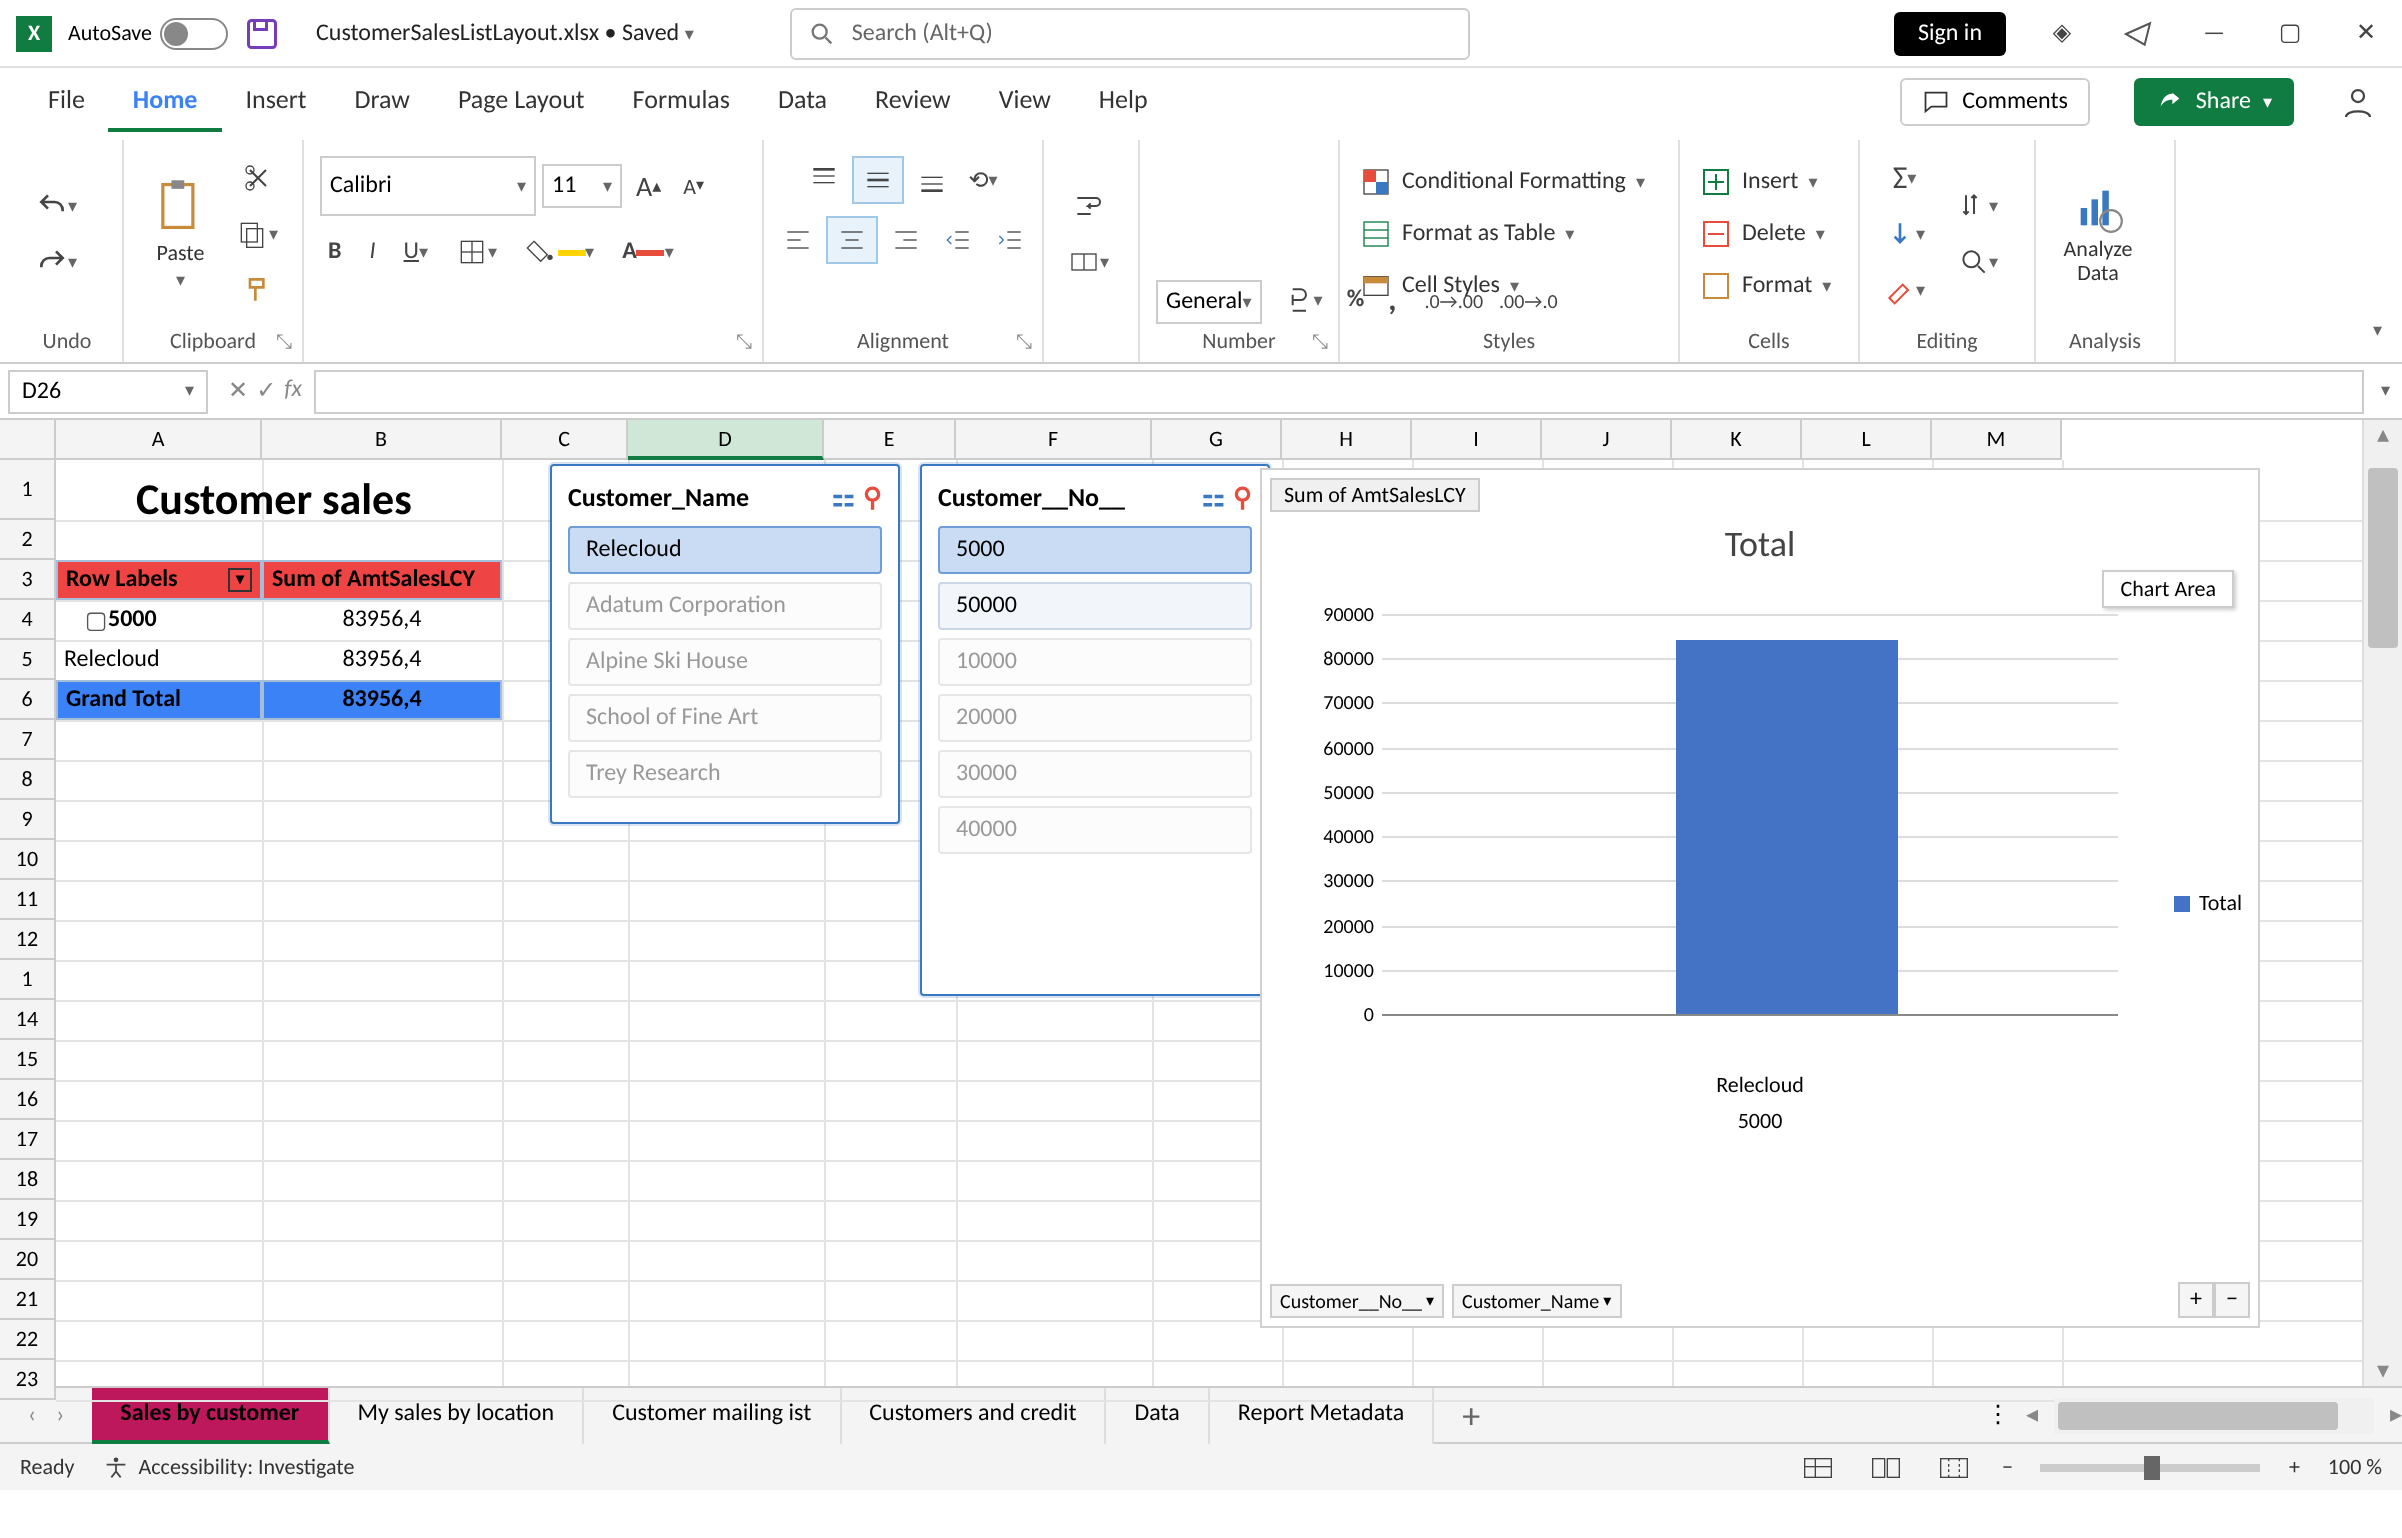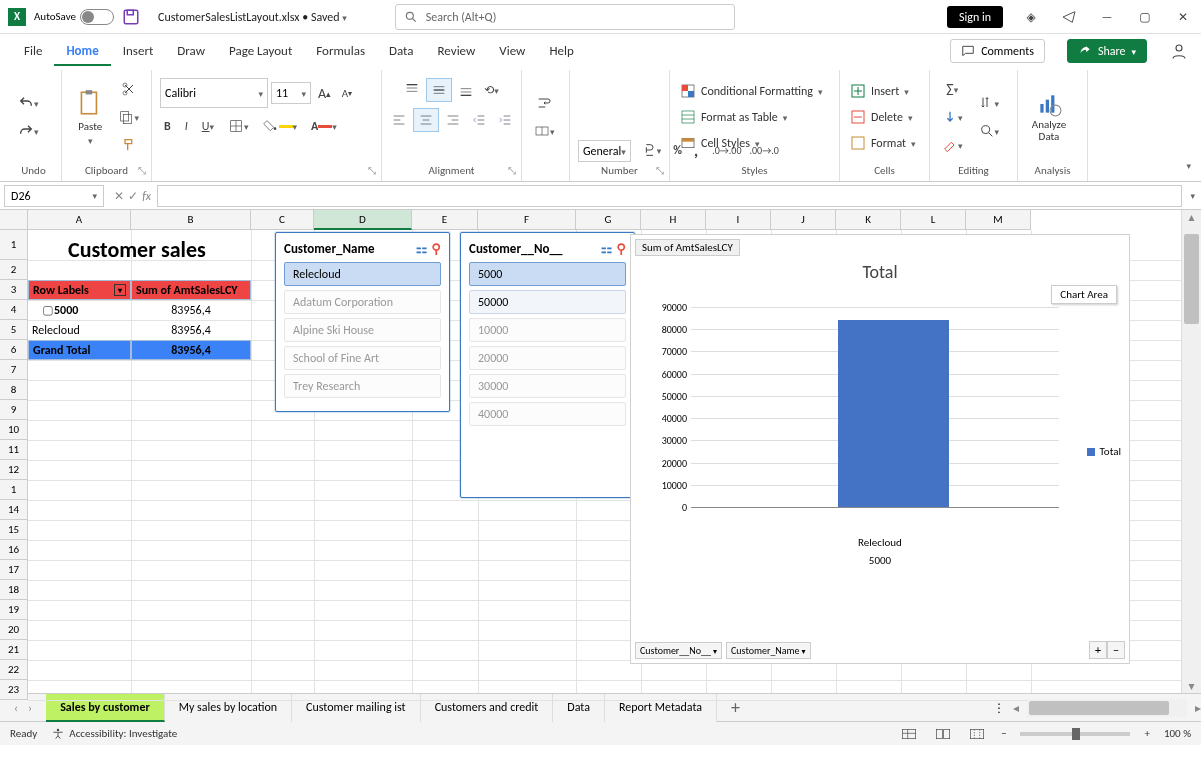"Sales by customer" .stab.active { background: #bef264 -> #be185d }
